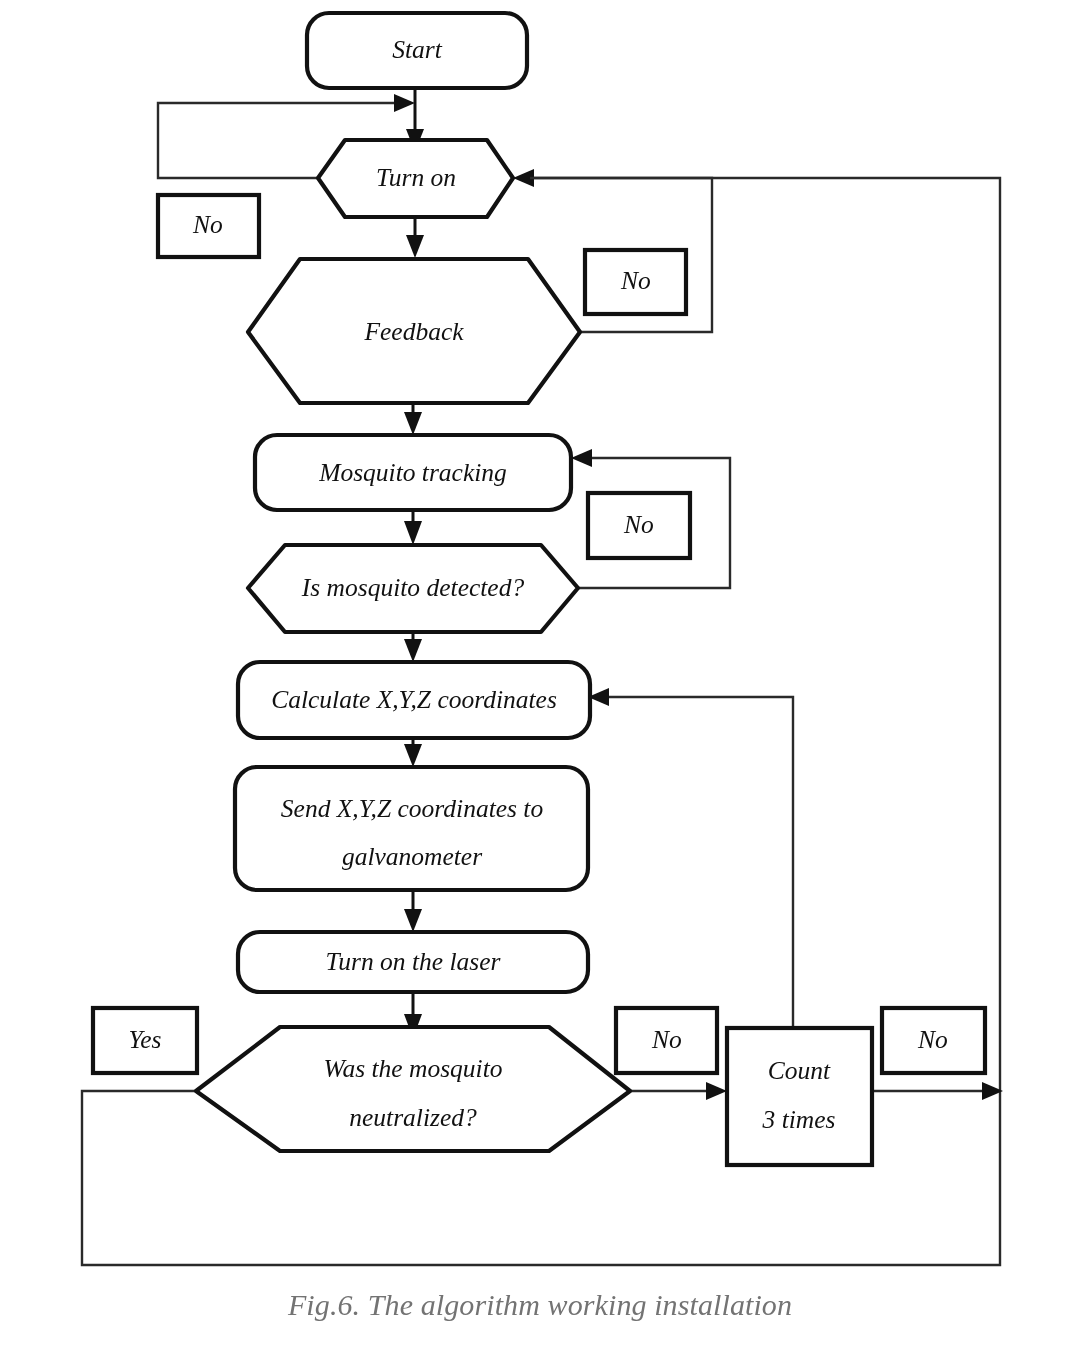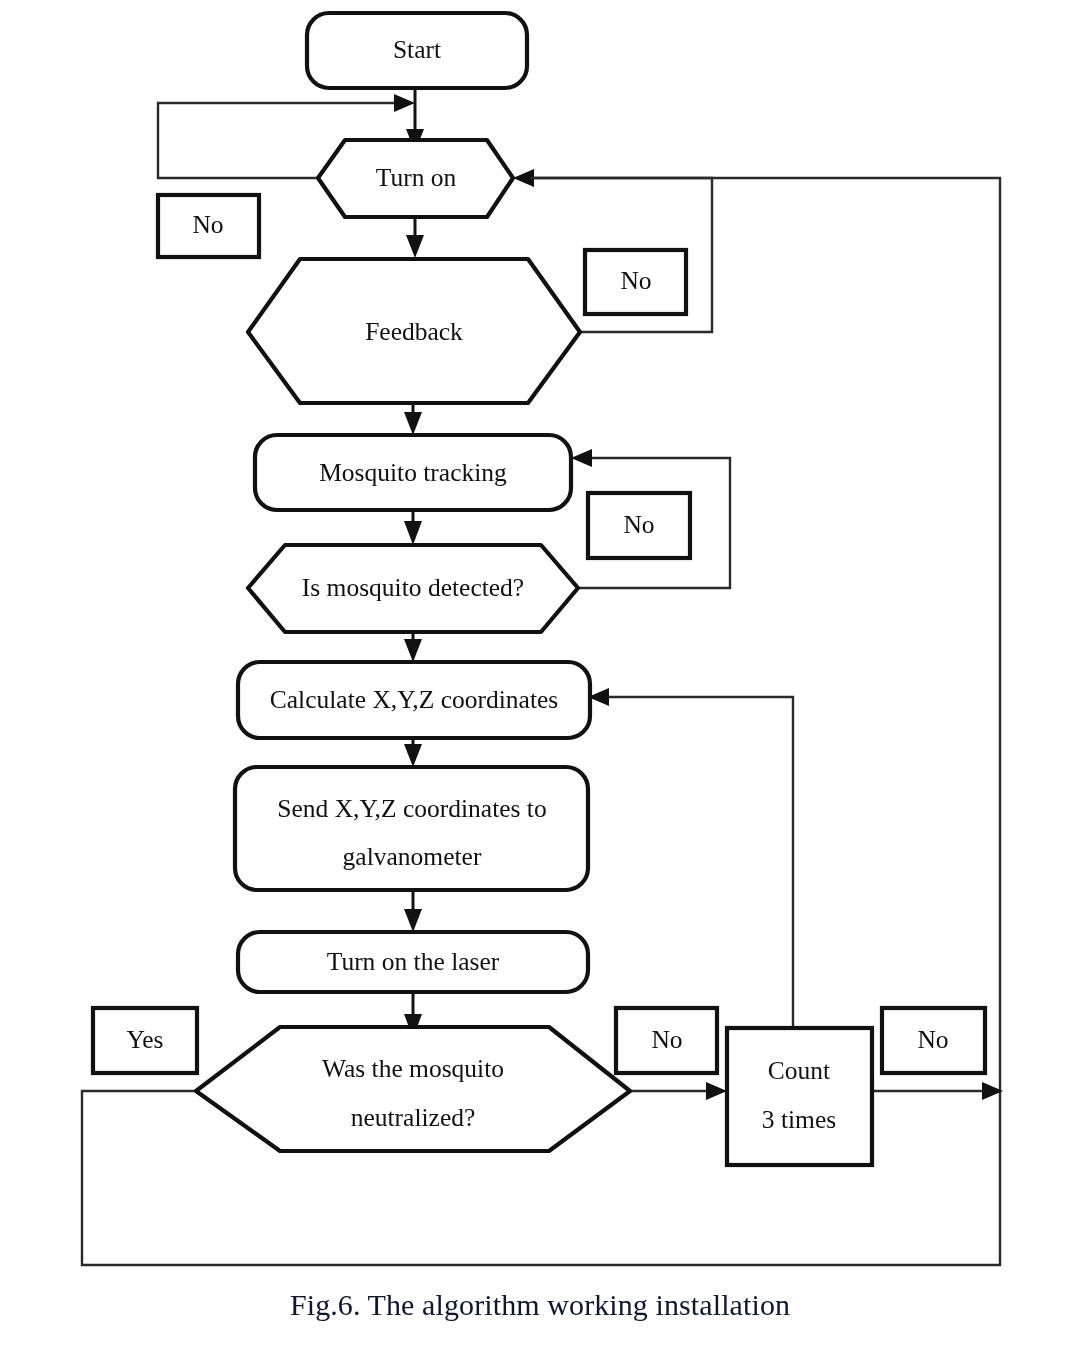"Start" #flow-root { font-style: none -> italic }
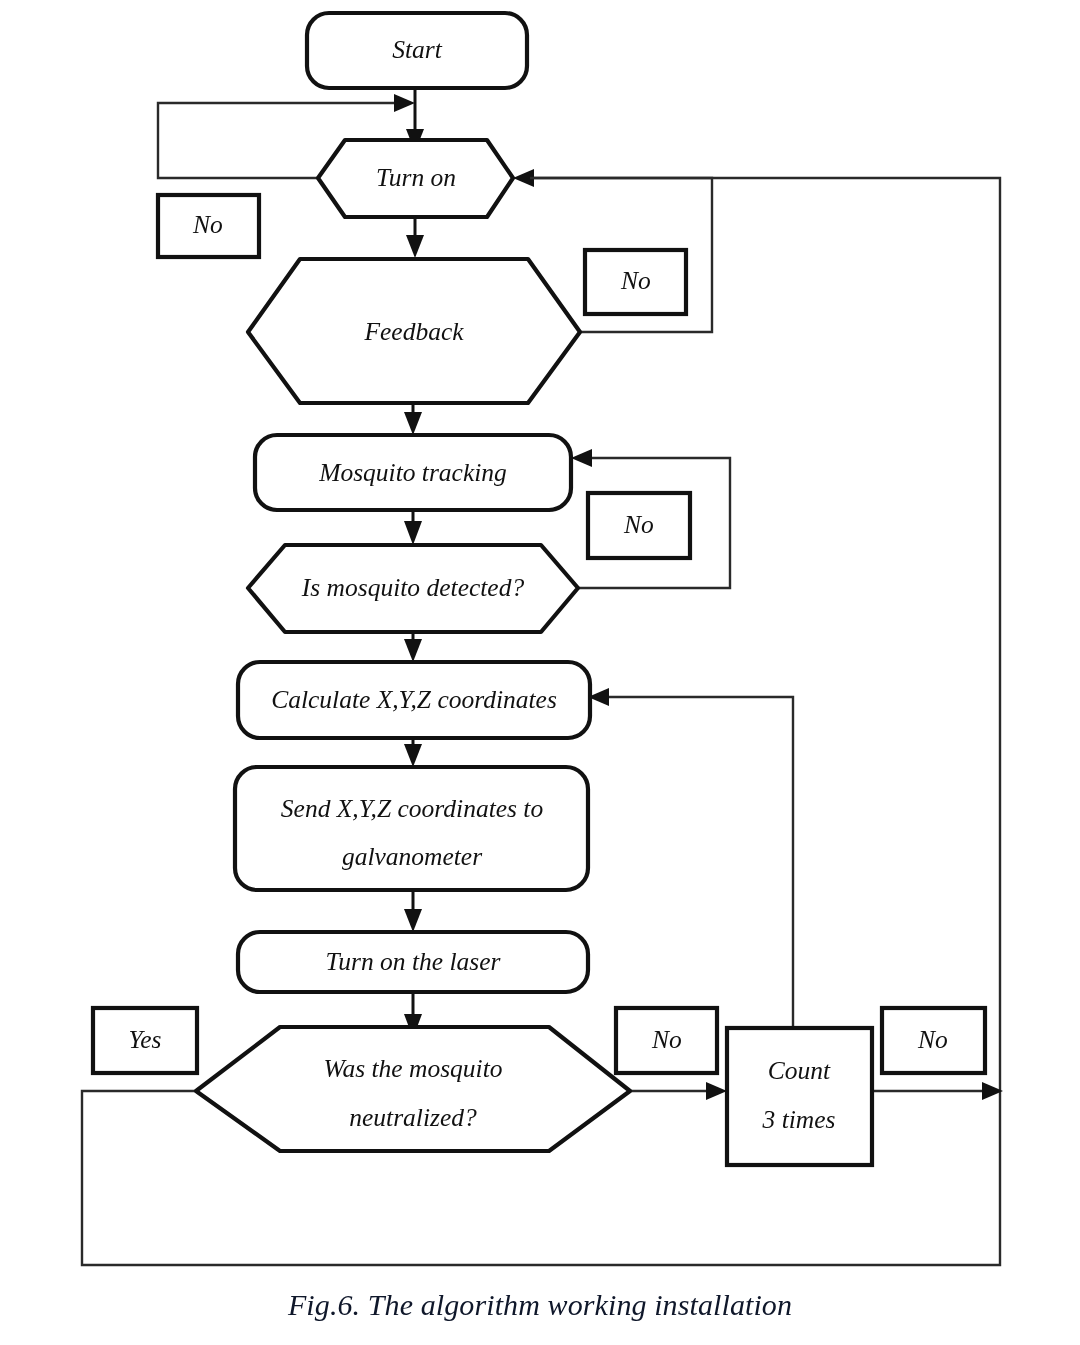"Fig.6. The algorithm working" .caption { color: #0f172a -> #737373 }
